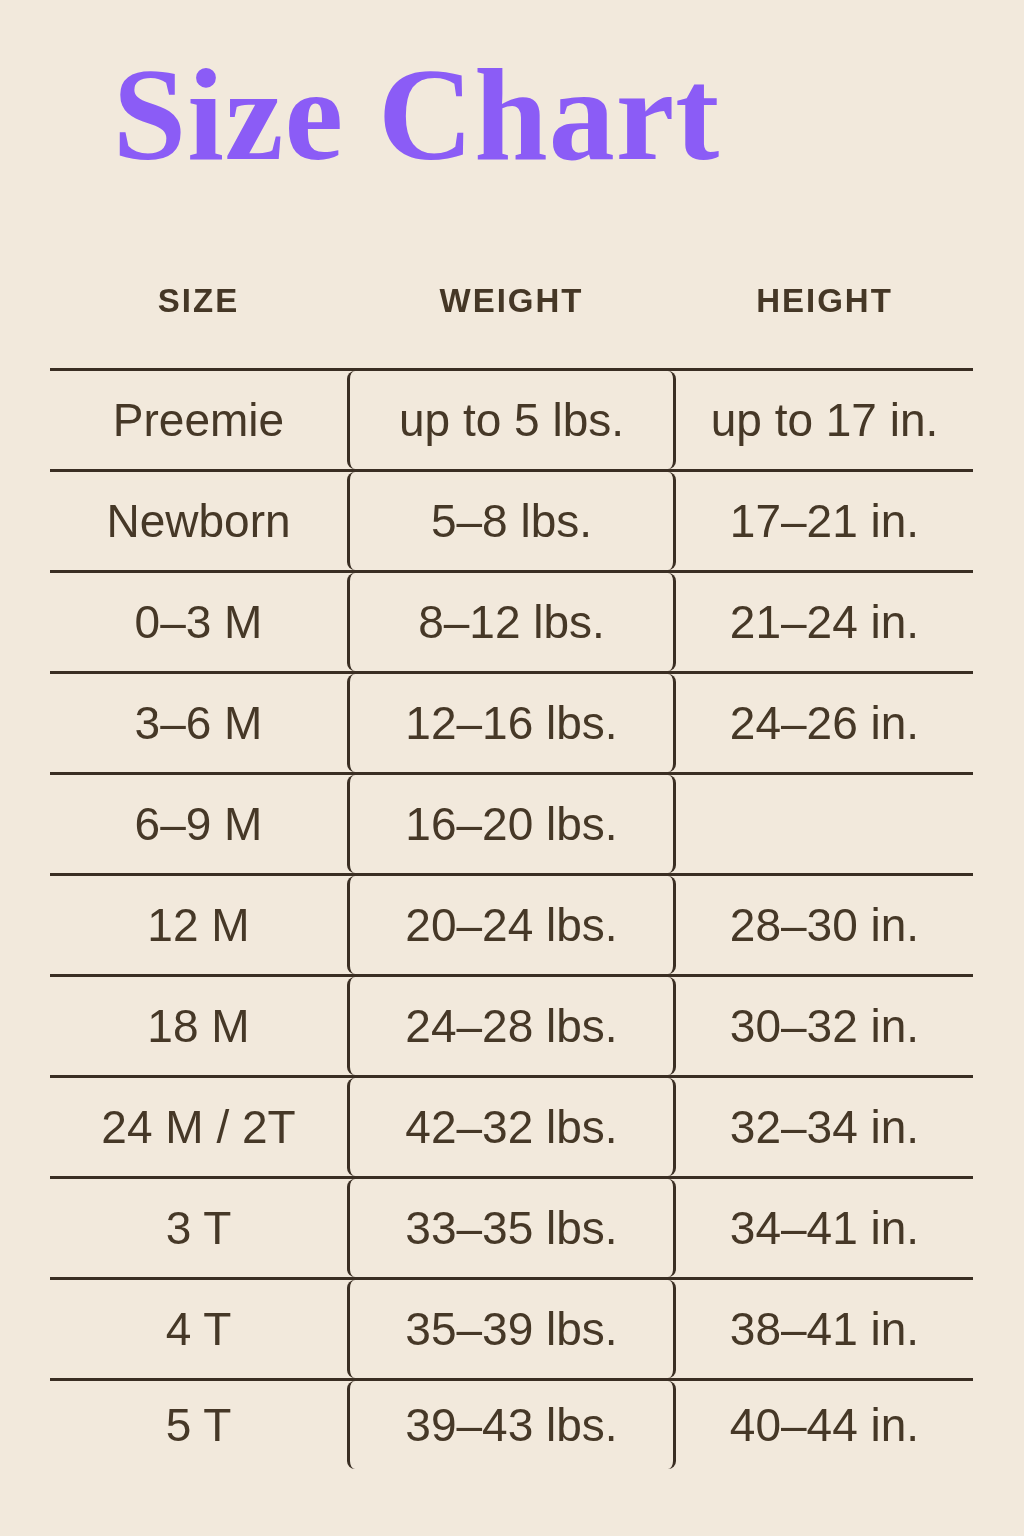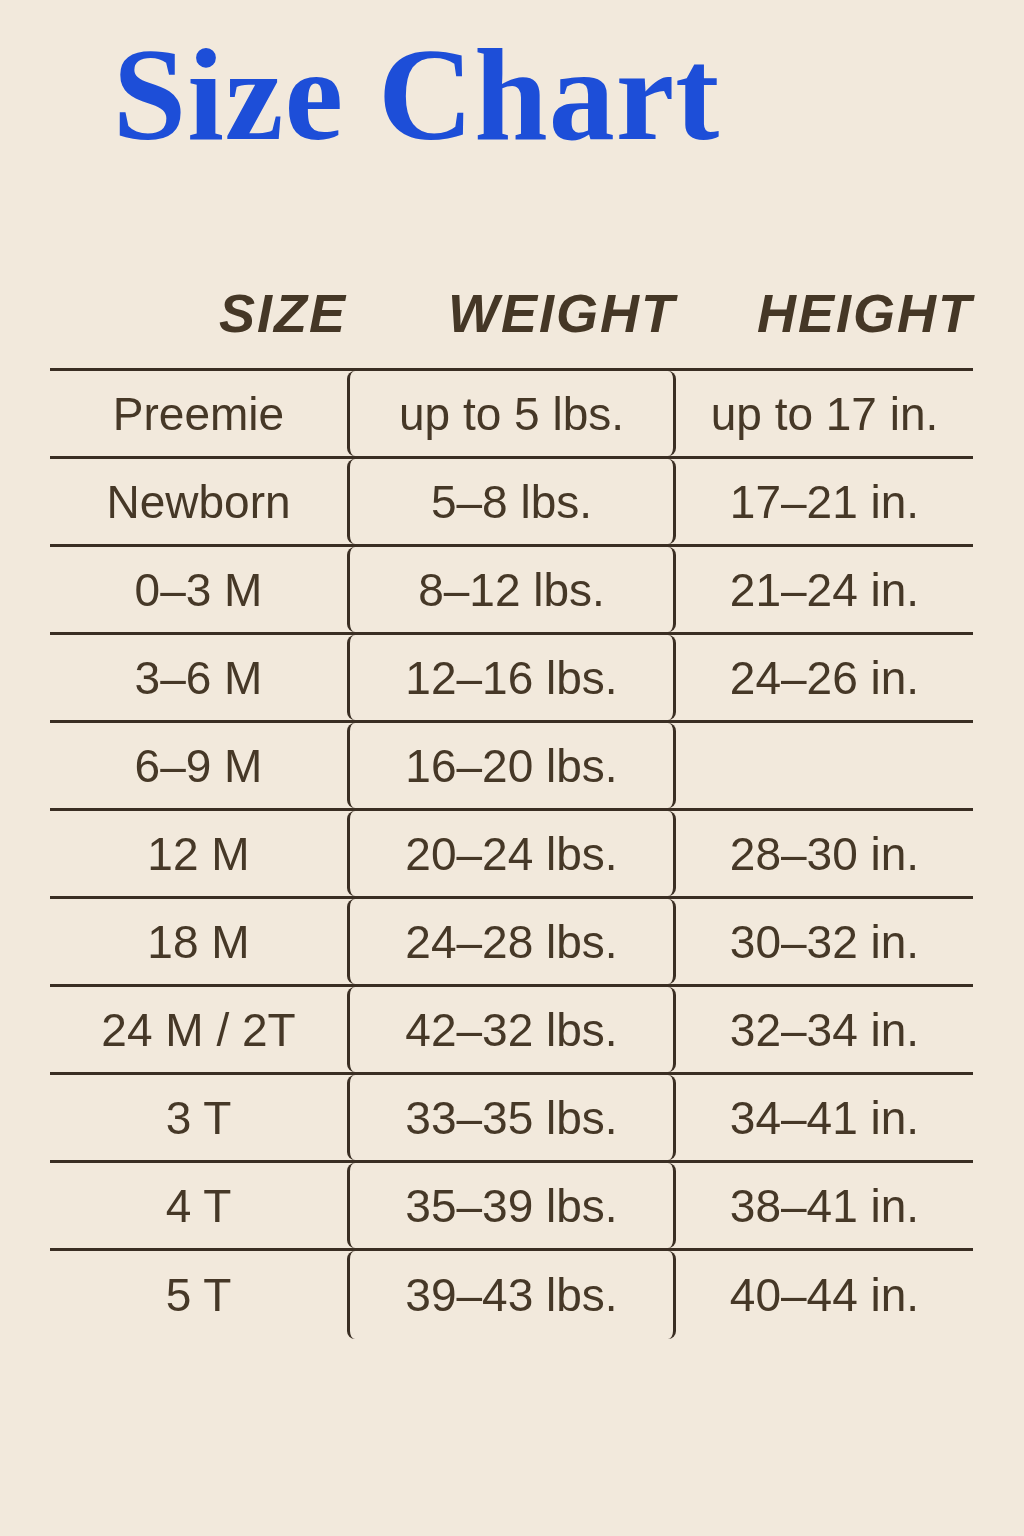"Size Chart" .title { color: #1d4ed8 -> #8b5cf6; top: 12px -> 32px }
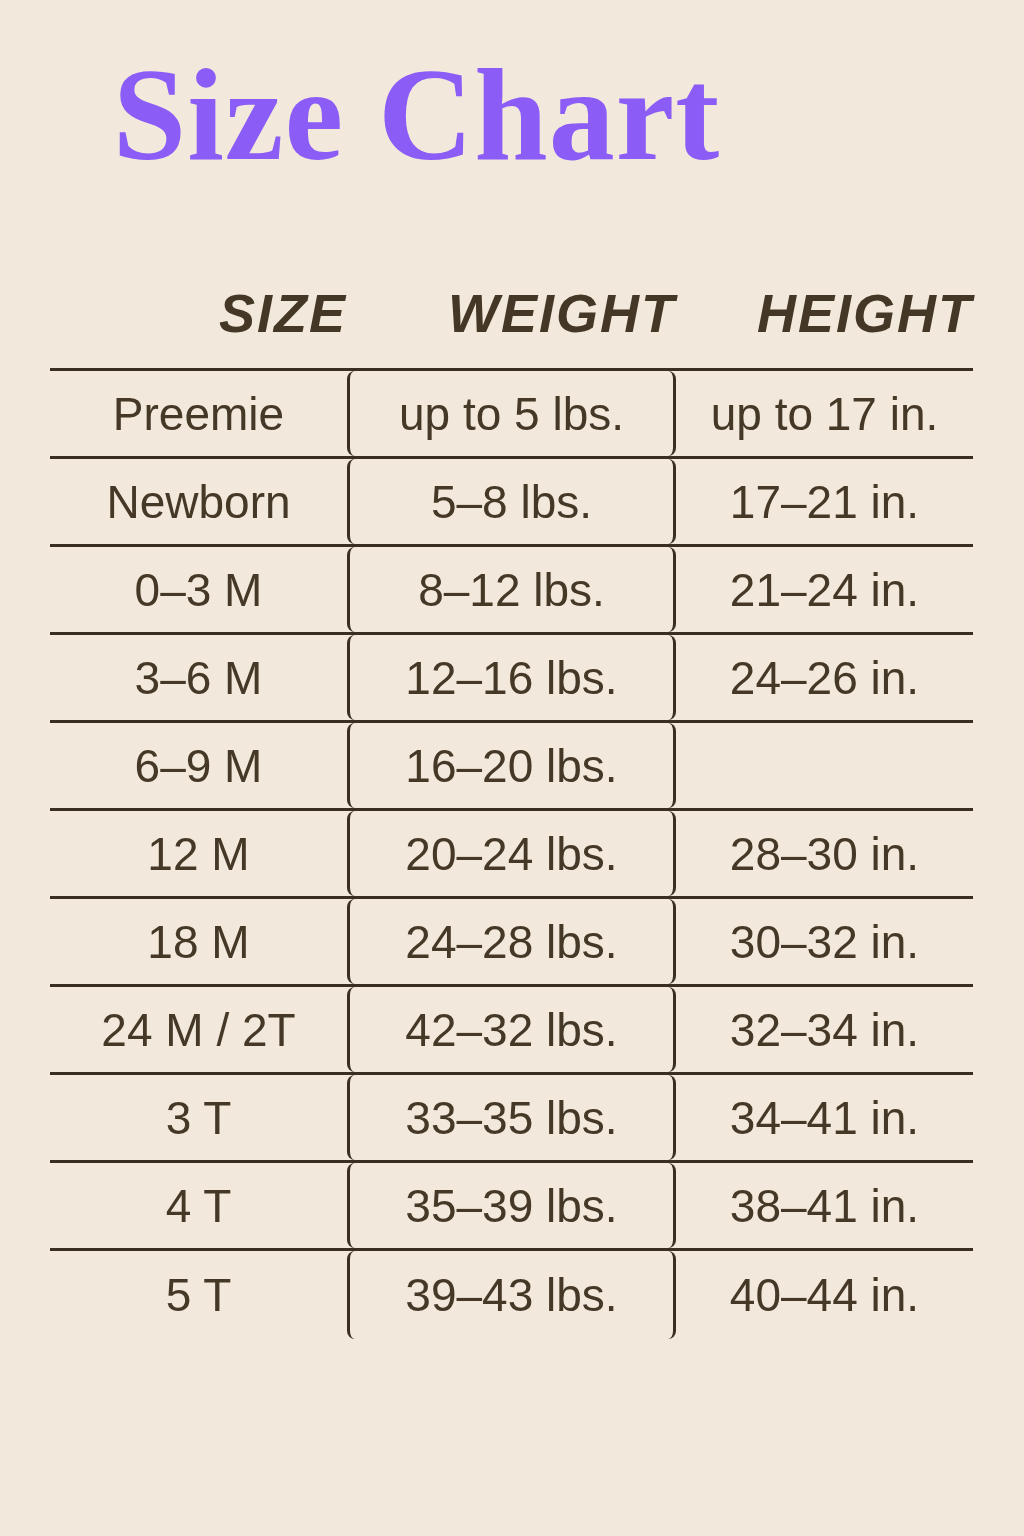"SIZE" .header-cell { font-size: 54px -> 33px; font-style: italic -> none; text-align: right -> center }
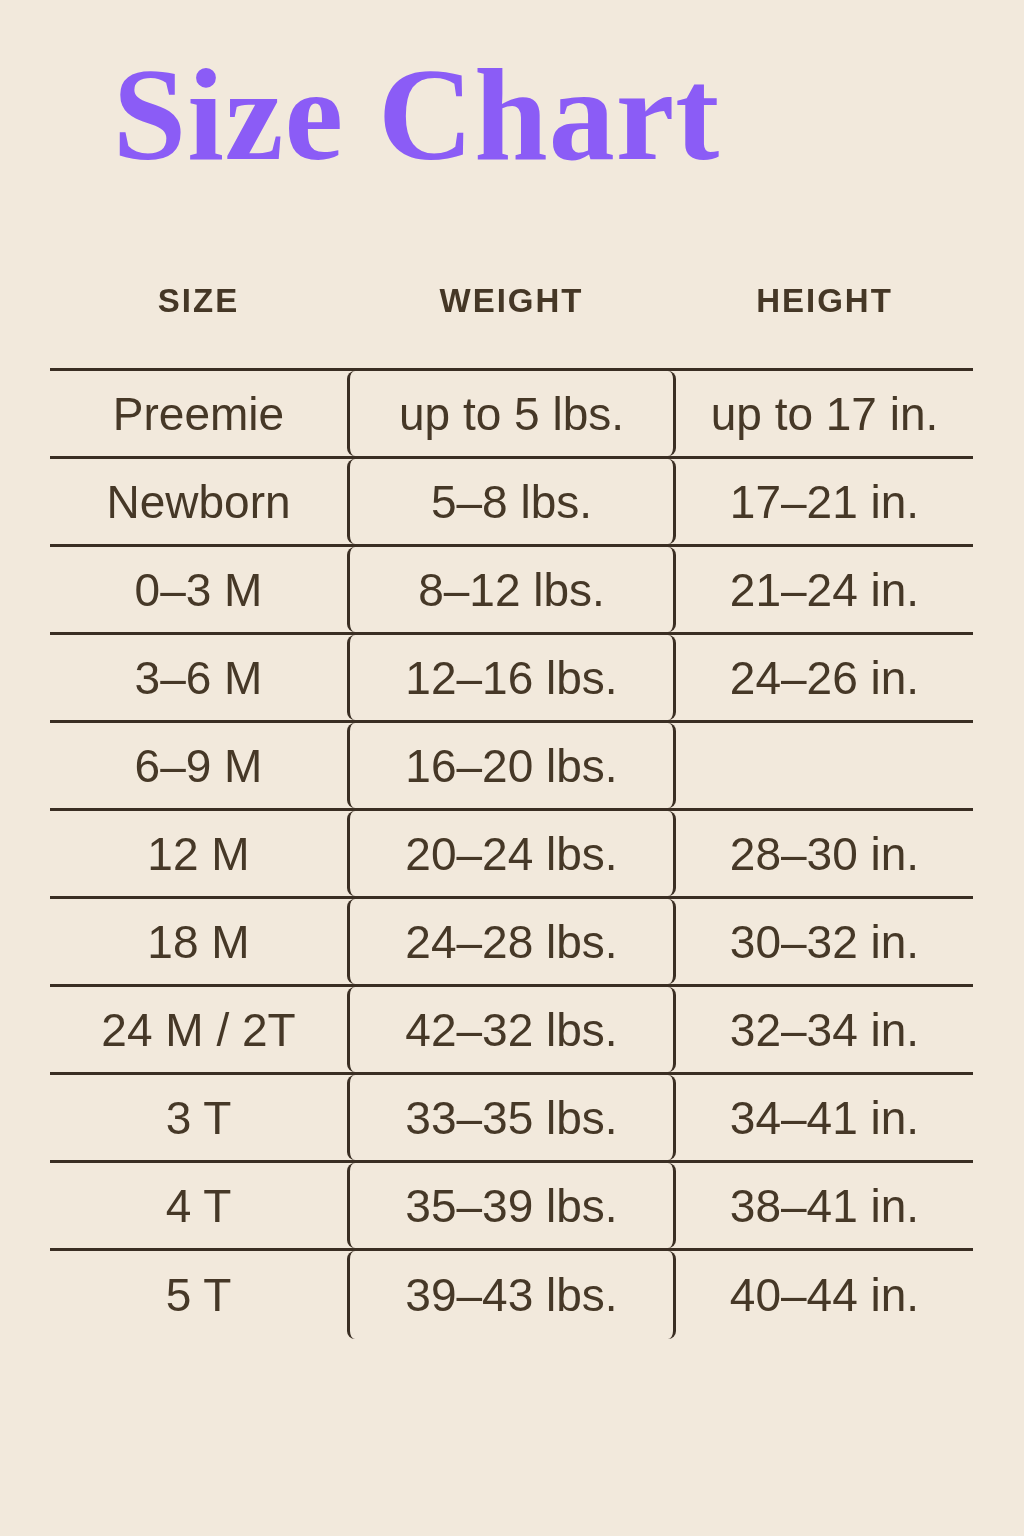"Preemie" .row { height: 88px -> 101px }
